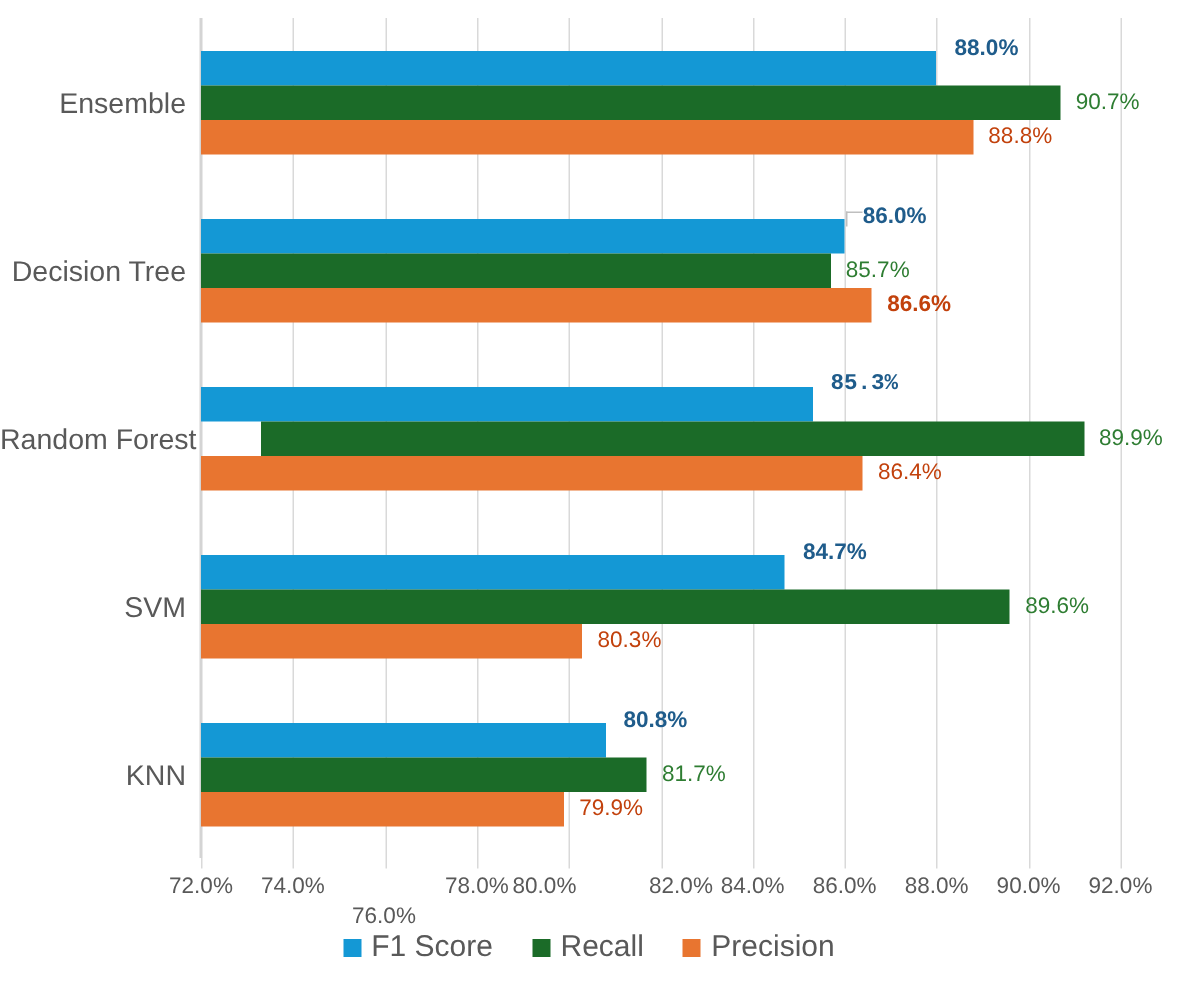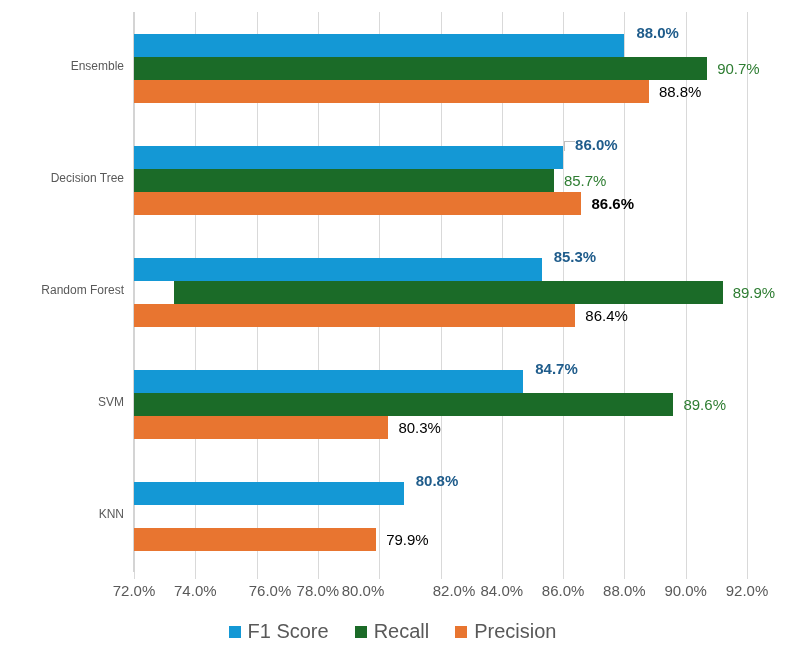"Ensemble" .cat-label { font-size: 12px -> 19px }
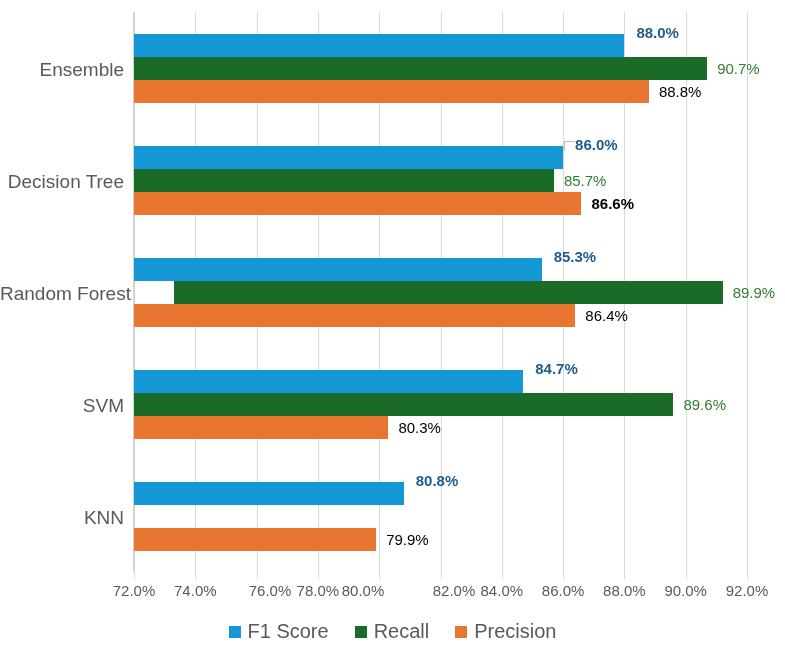"88.8%" .bar-label.precision { color: #000000 -> #c2410c }
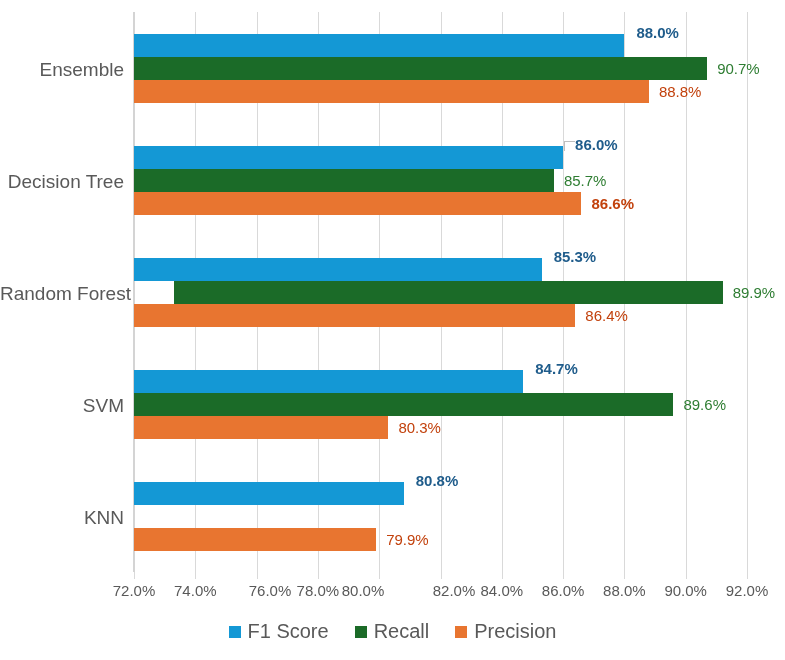"85.3%" div.bar-label { font-family: none -> Liberation Mono, monospace }
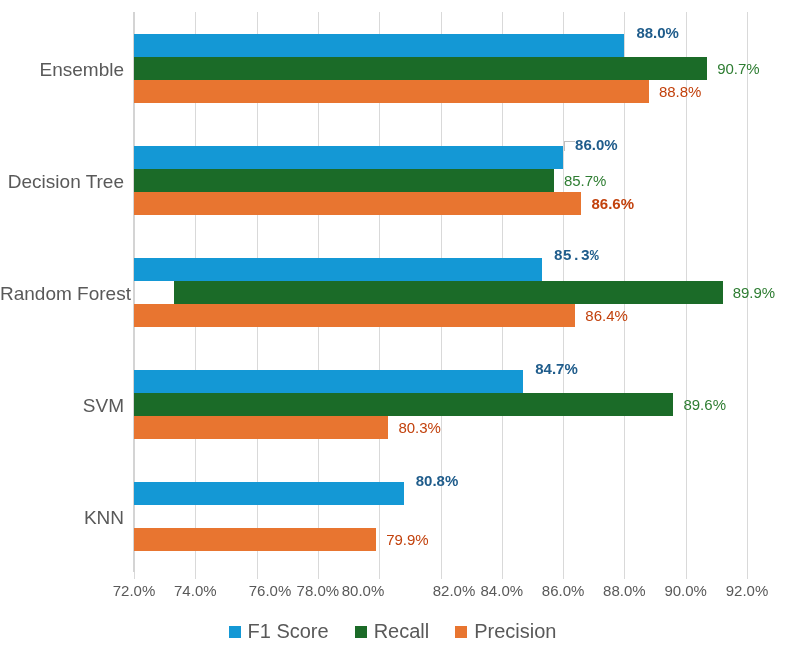"81.7%" div.bar-row { html: none -> <div> <div></div> <div>81.7%</div> </div> }
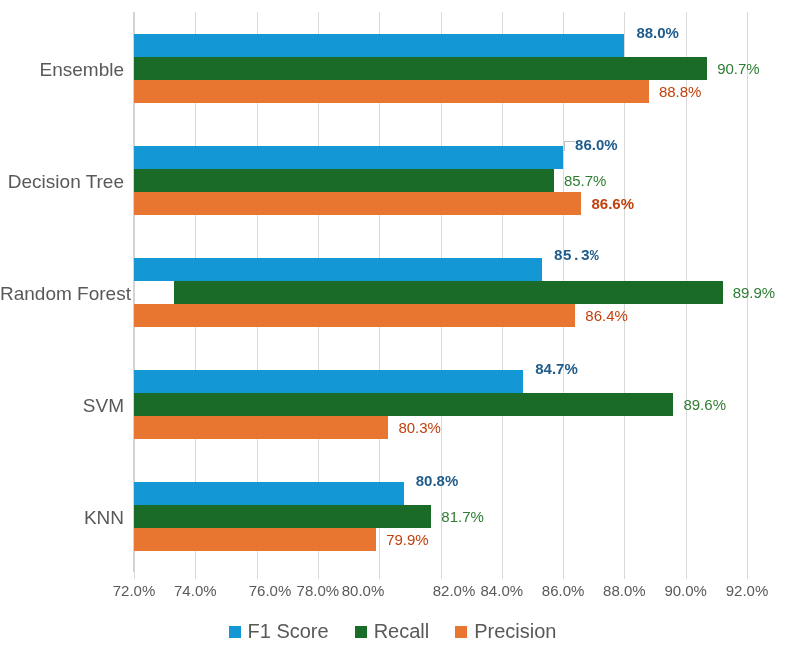"76.0%" div.xtick-label { left: 136px -> 122px; margin-top: none -> 20px }
